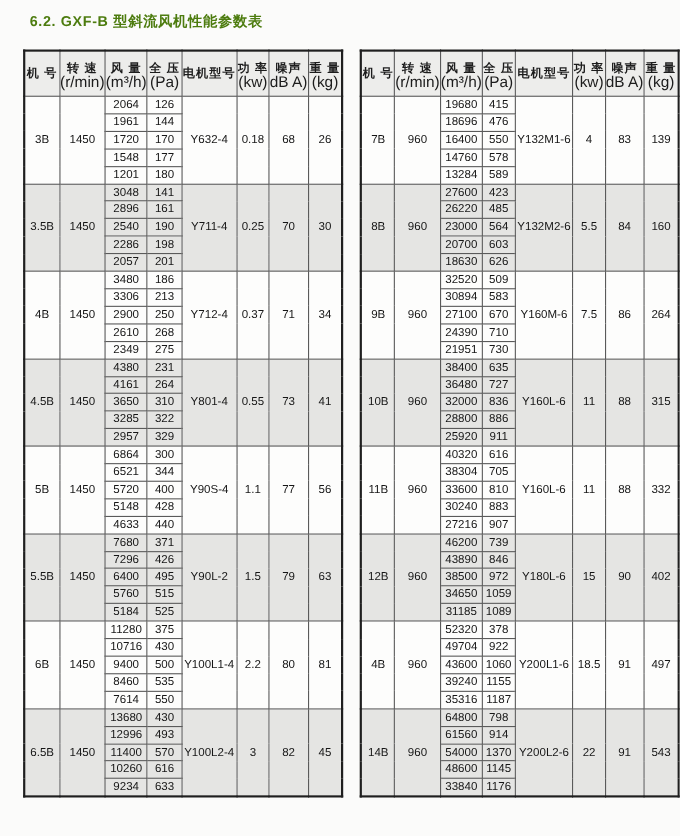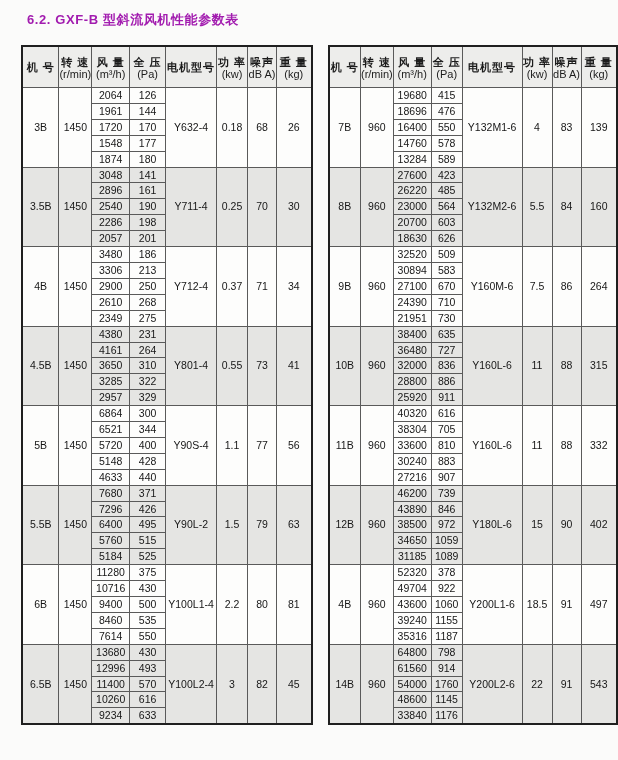"6.2. GXF-B 型斜流风机性能参数表" .page-title { color: #a21caf -> #4d7c0f }
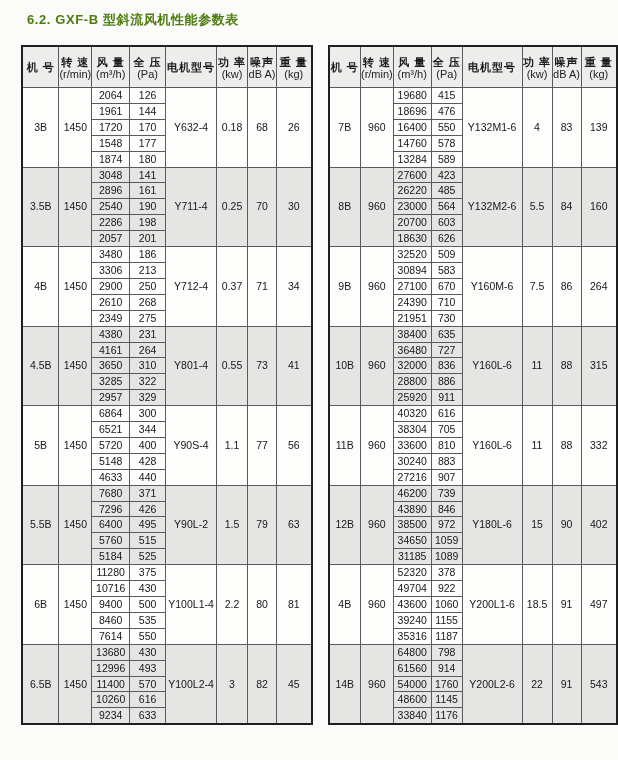"(r/min)" .hdr-sub { font-size: 11px -> 14px }
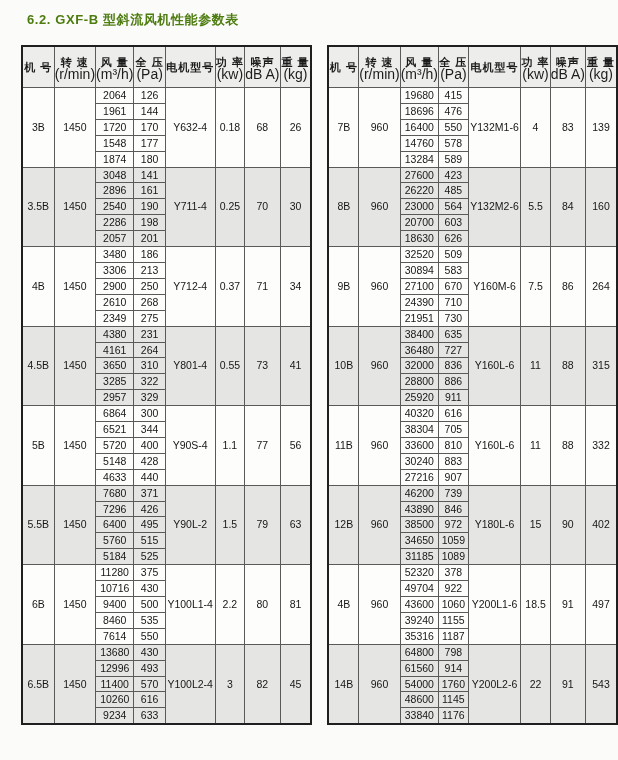"1874" td.cell-airflow { text: 1874 -> 1201 }
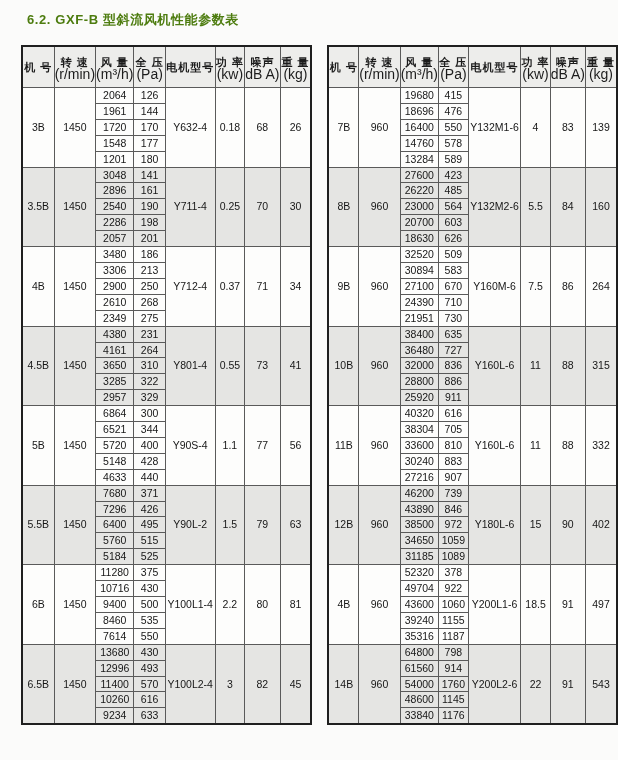"1760" td.cell-pressure { text: 1760 -> 1370 }
